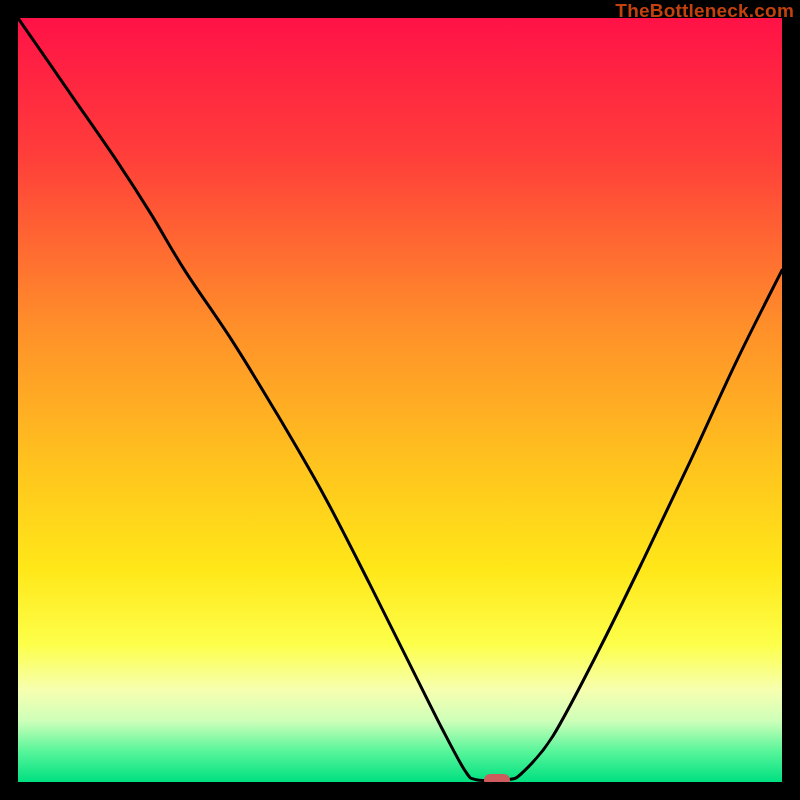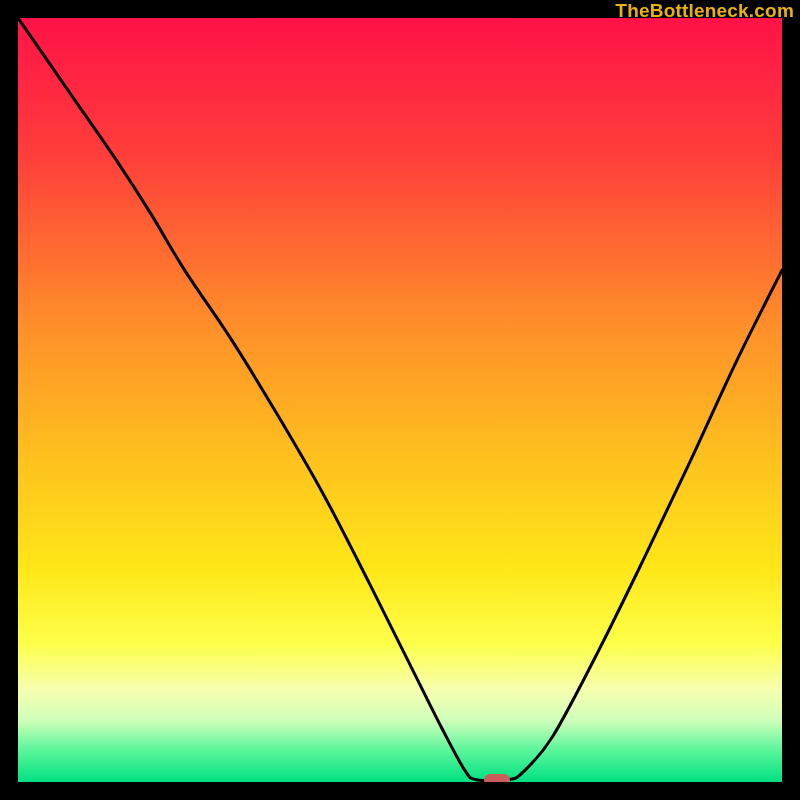"TheBottleneck.com" div.watermark { color: #eab308 -> #c2410c }
